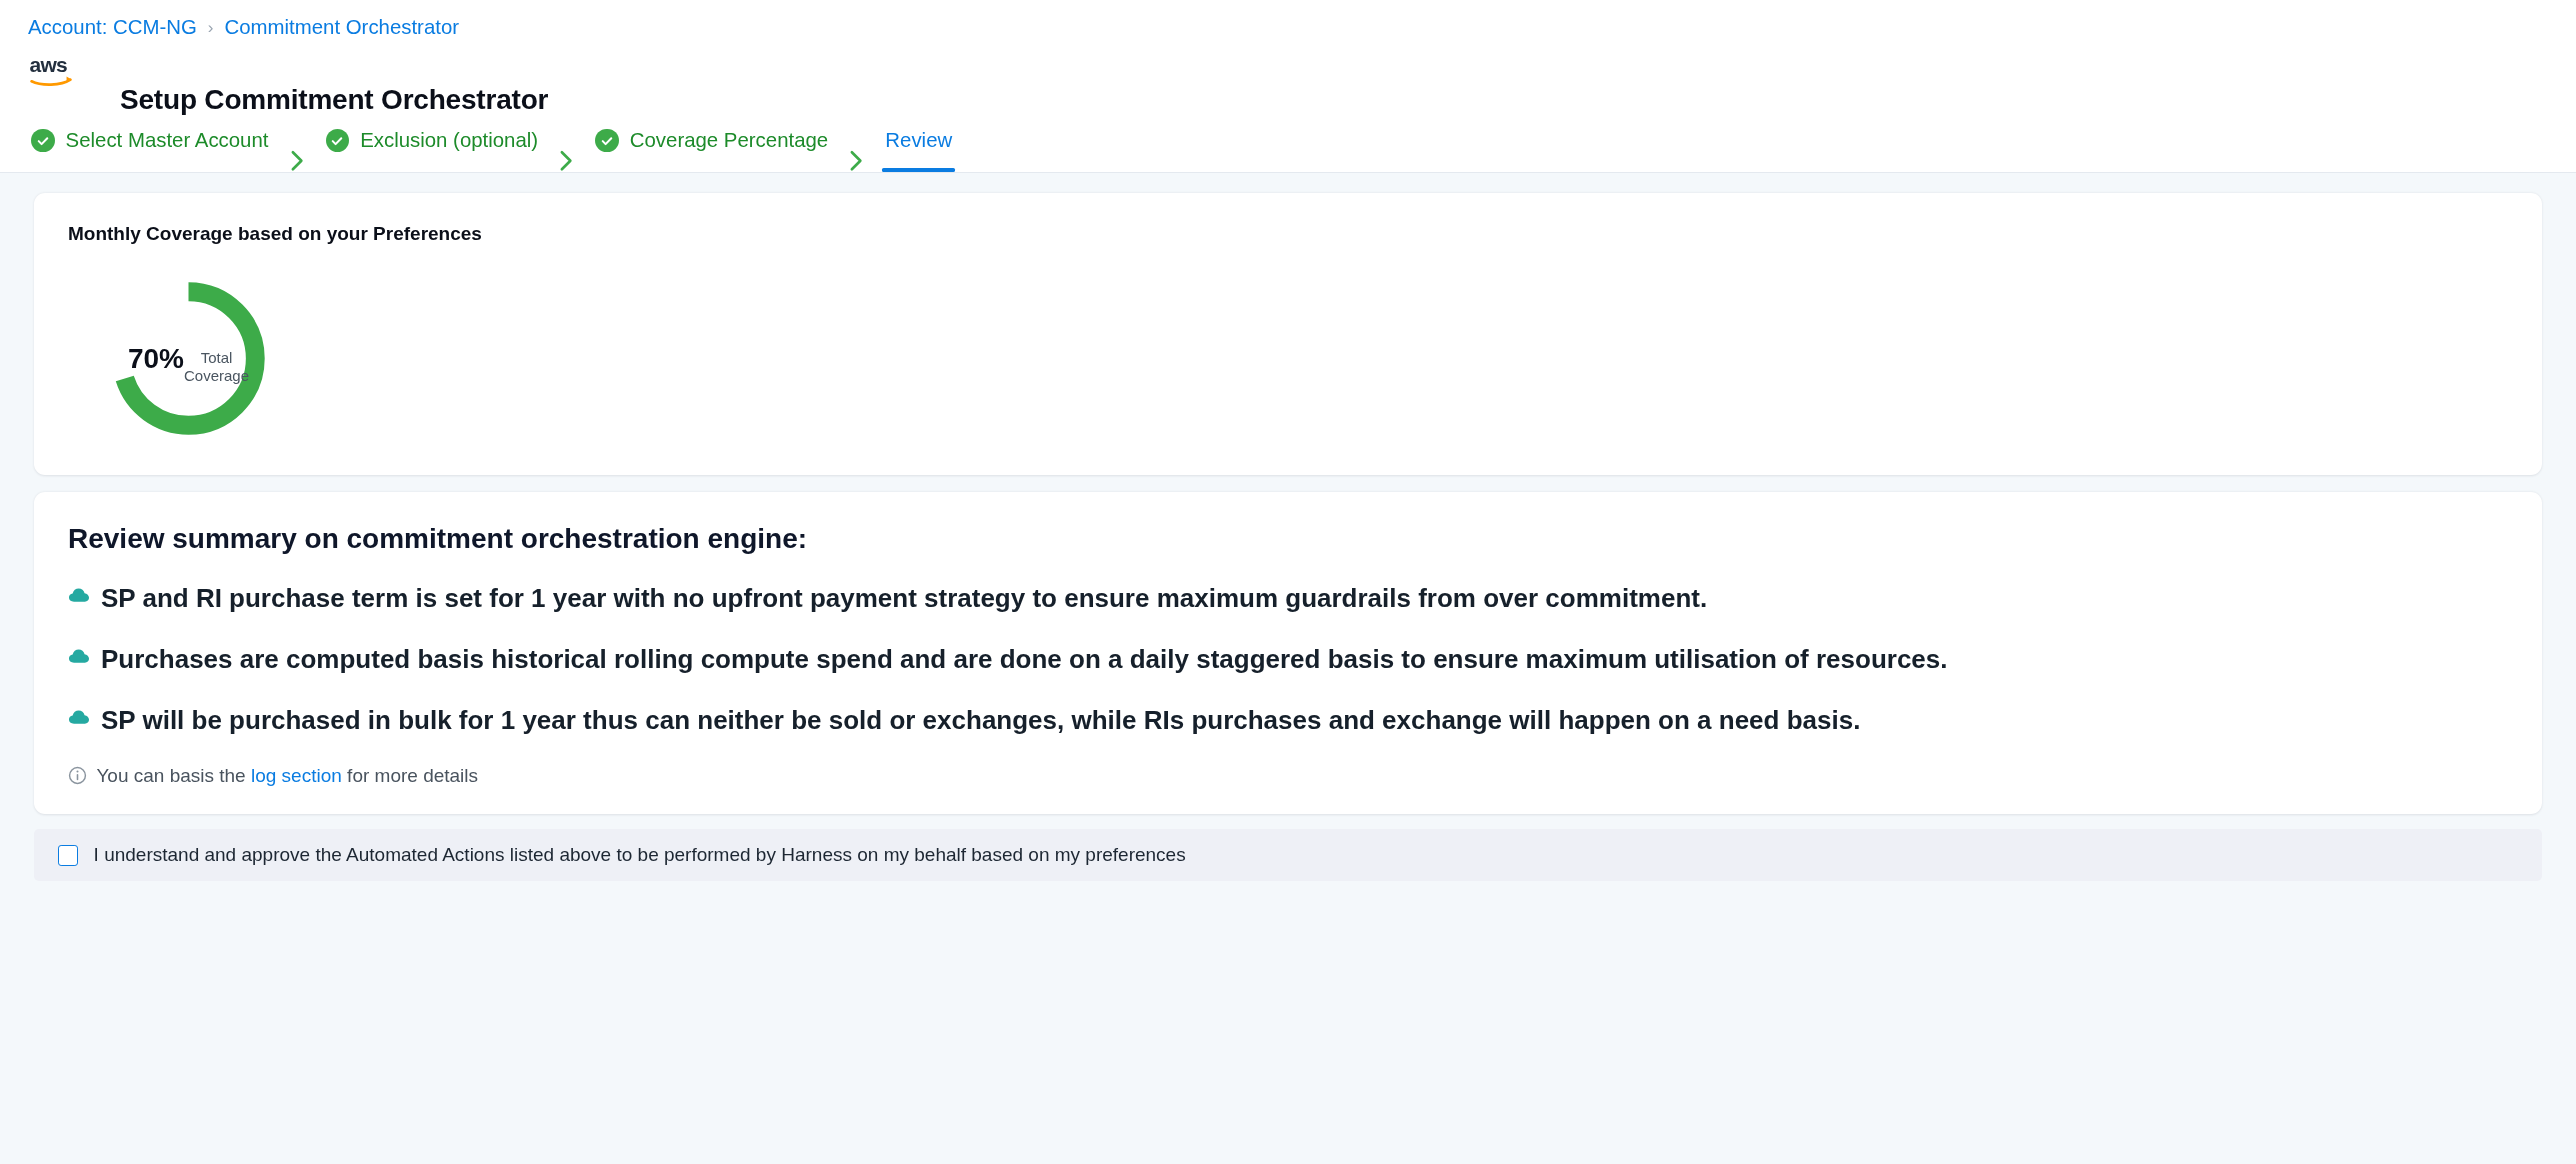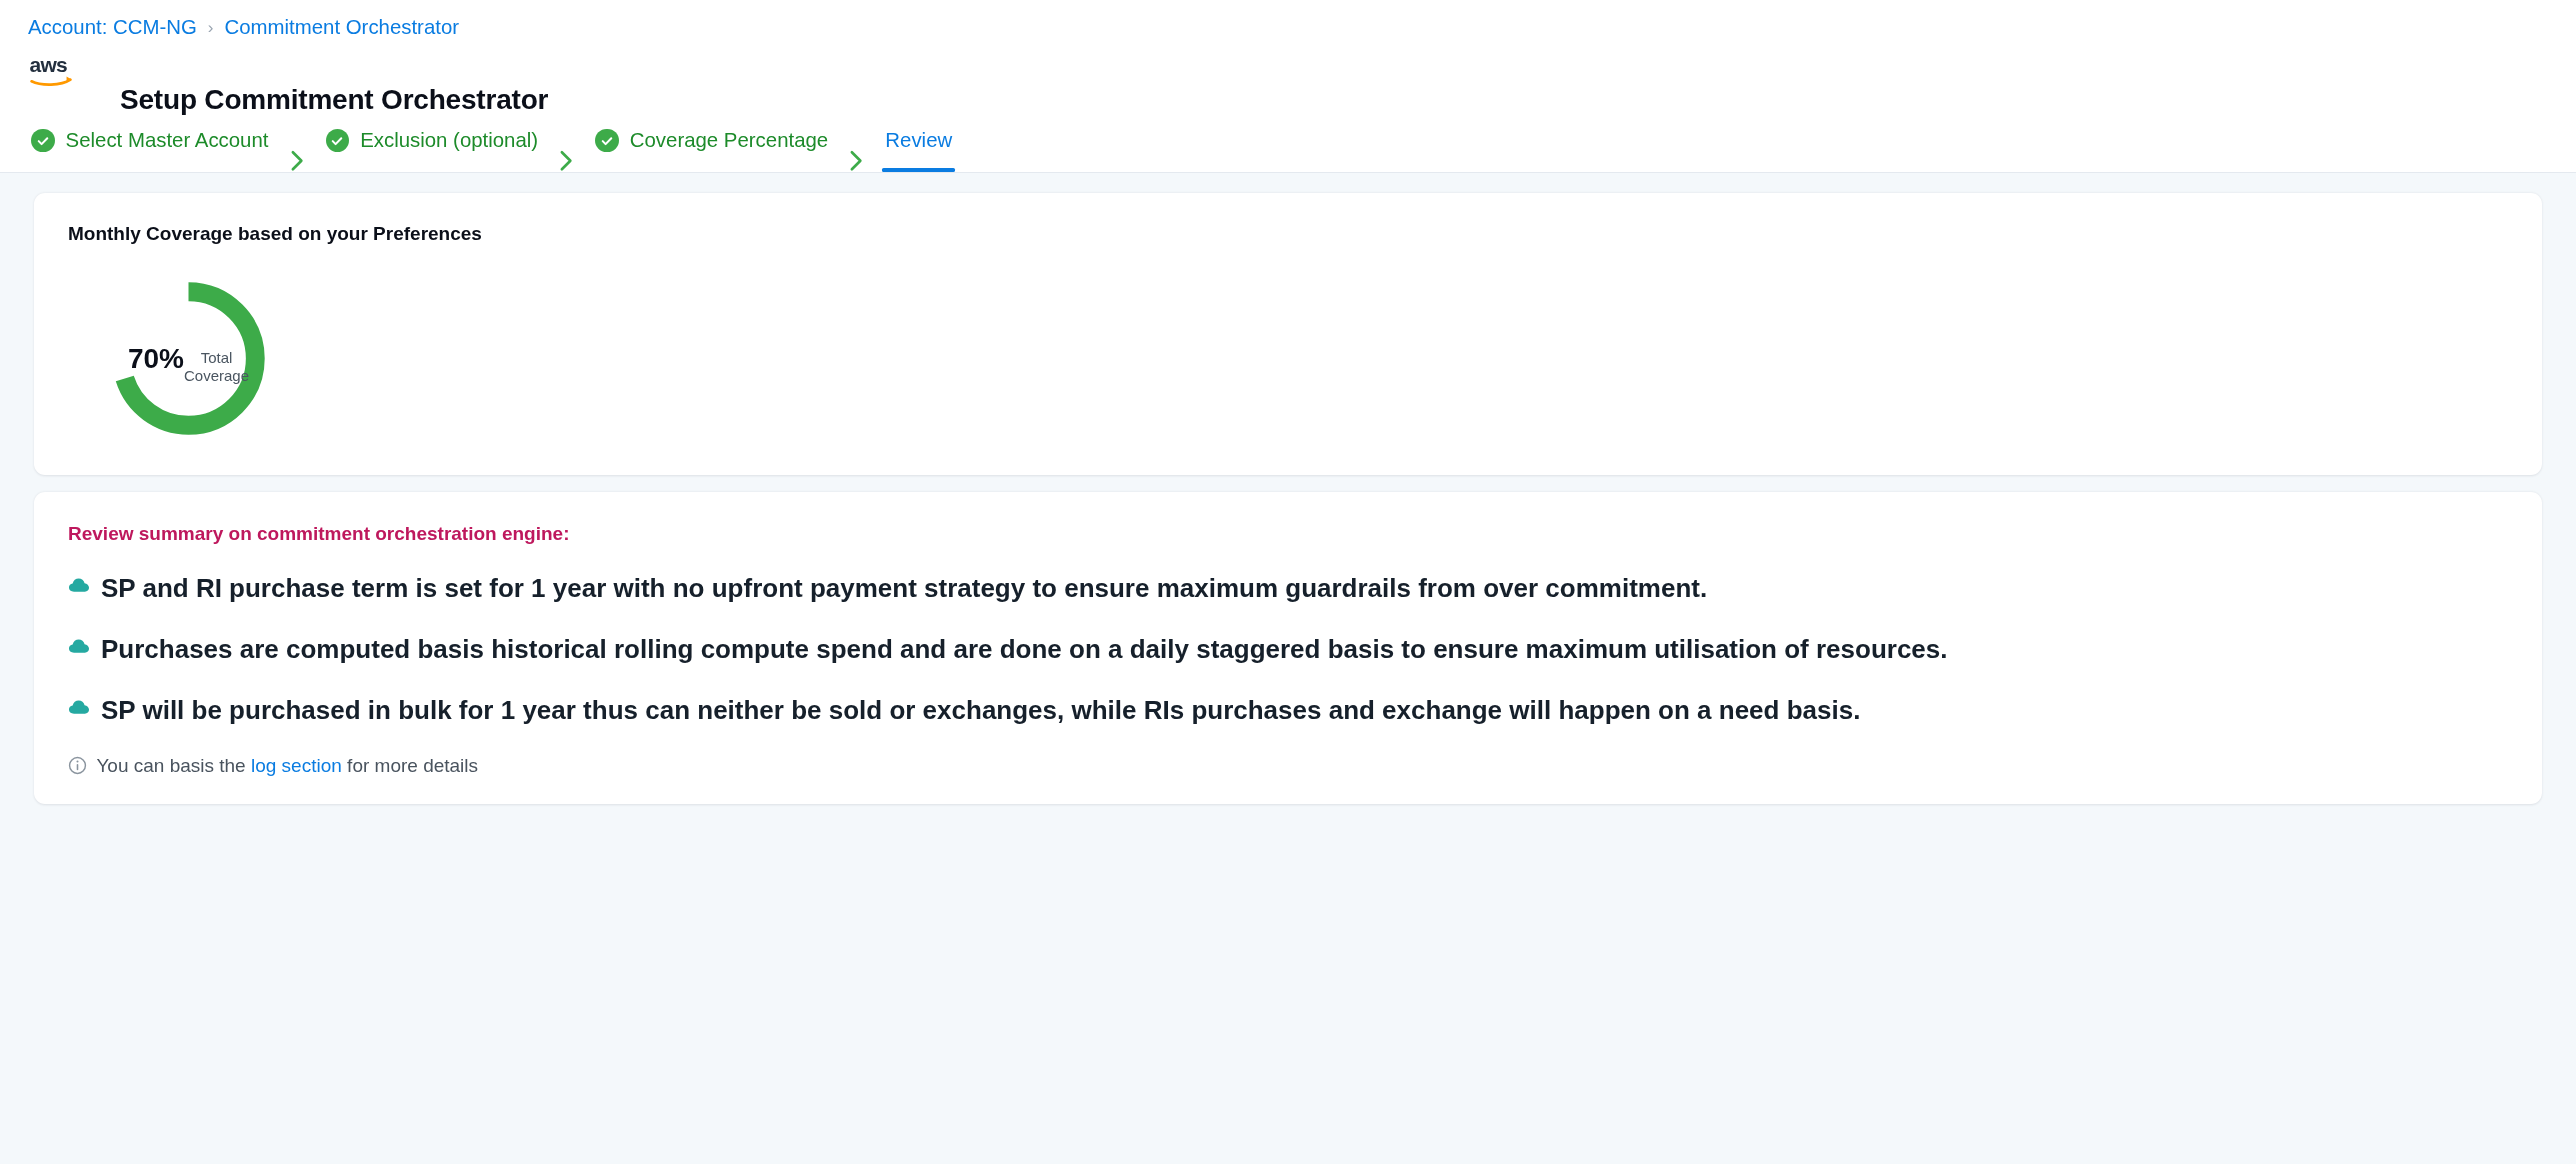"Review summary on commitment" .review-heading { color: #be185d -> #0f172a; font-size: 19px -> 28px }
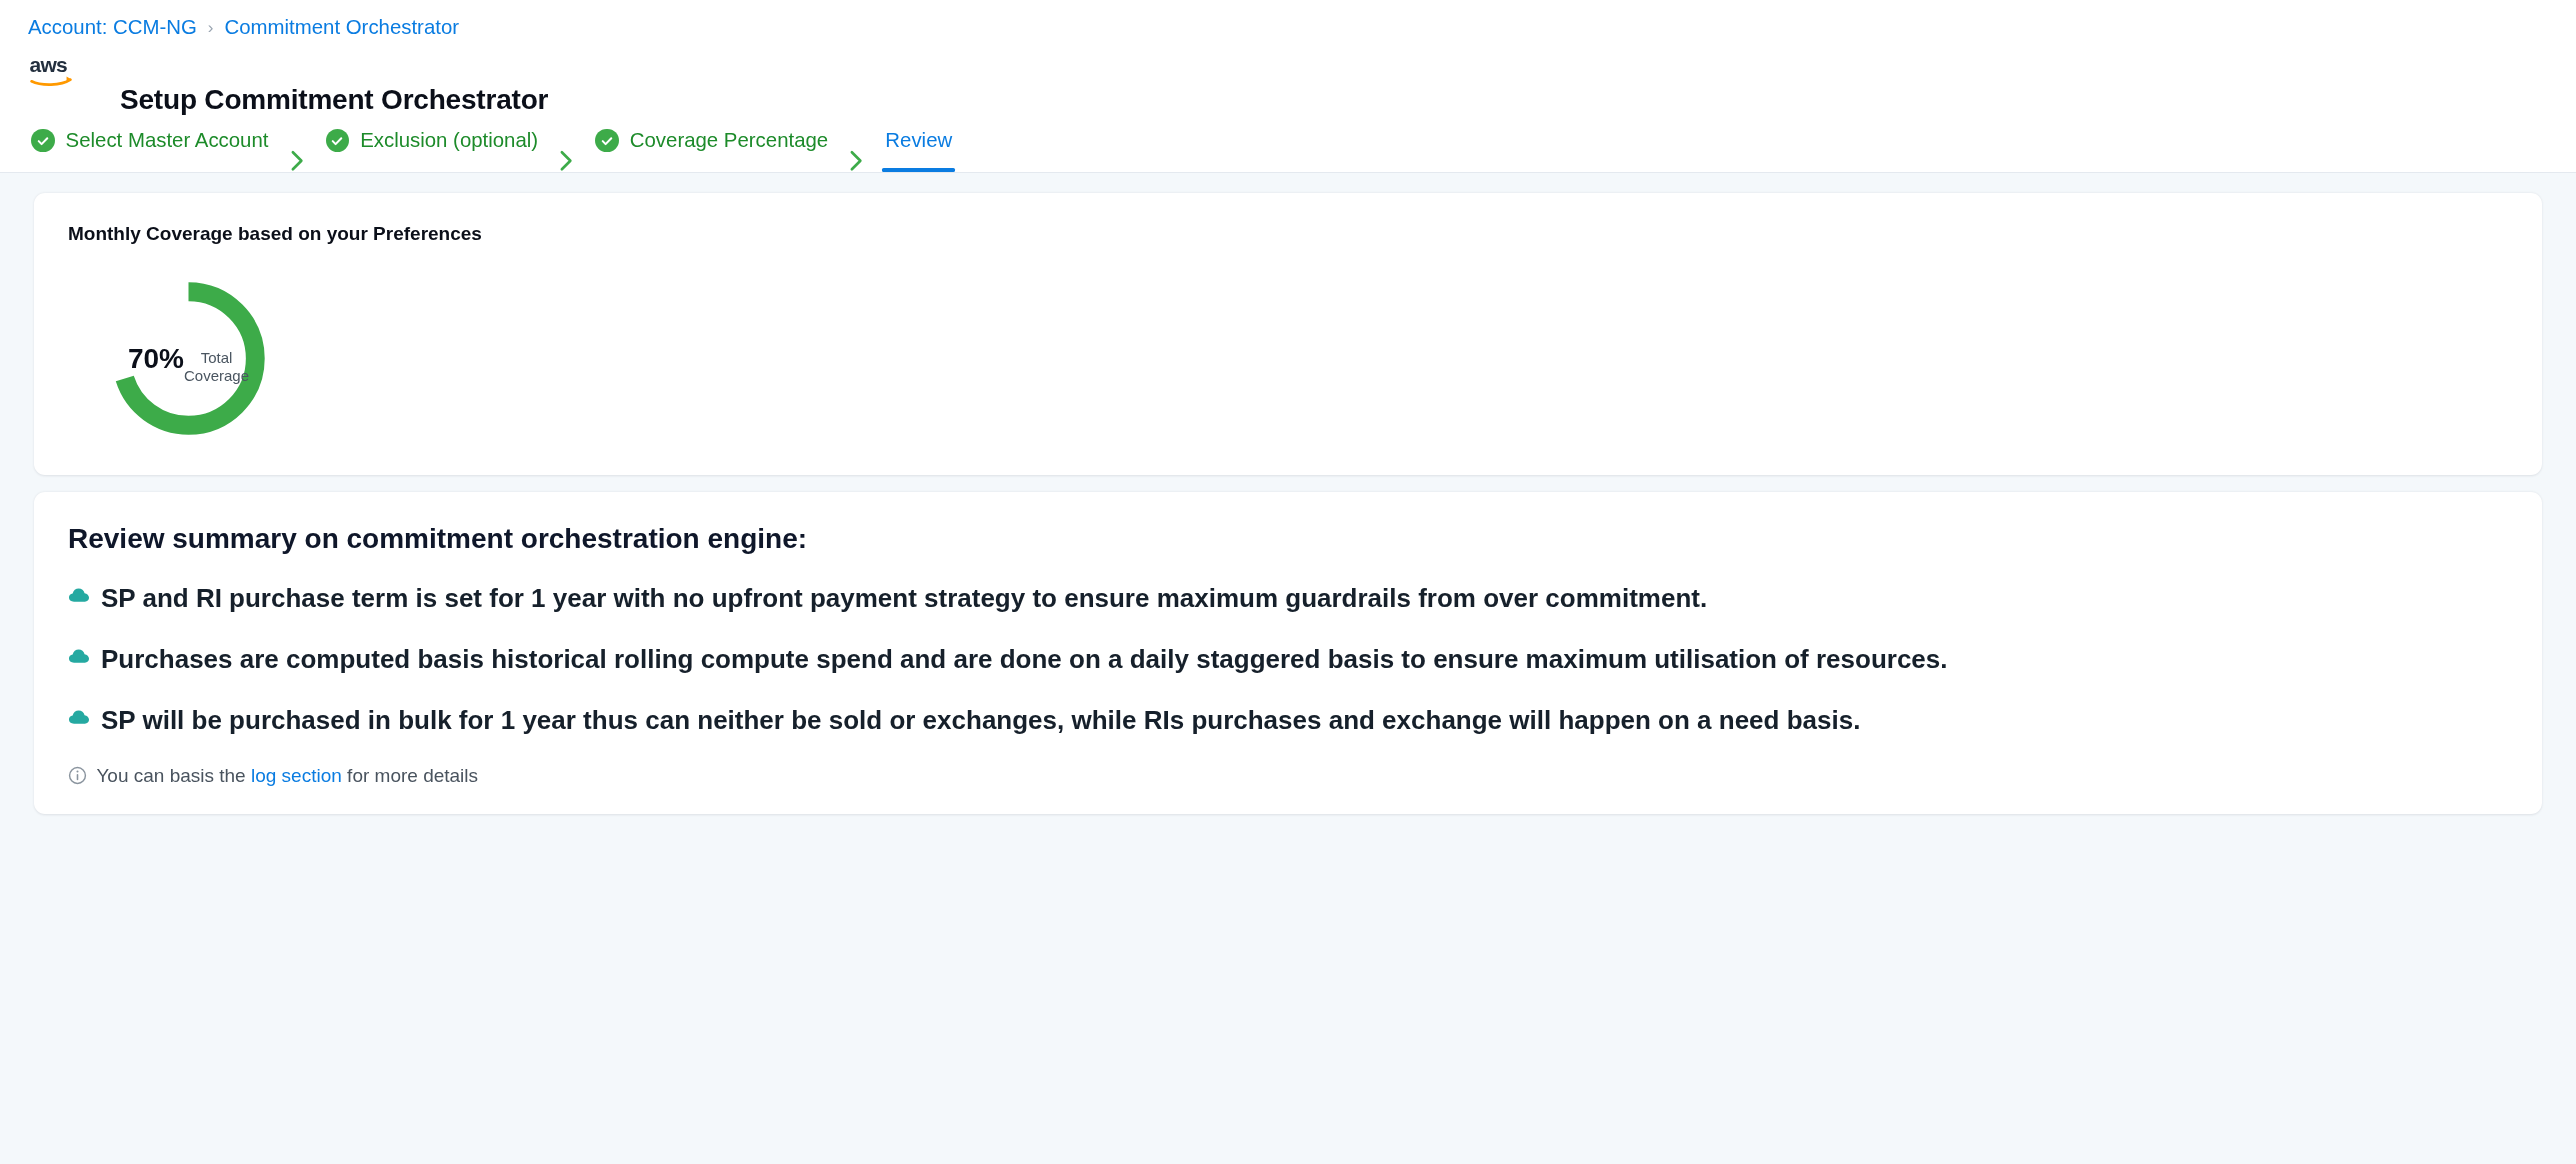"I understand and approve the" div.approve-bar { html: none -> <div> <span></span> <span>I understand and approve the Automated Actions listed above to be performed by Harness on my behalf based on my preferences</span> </div> }
